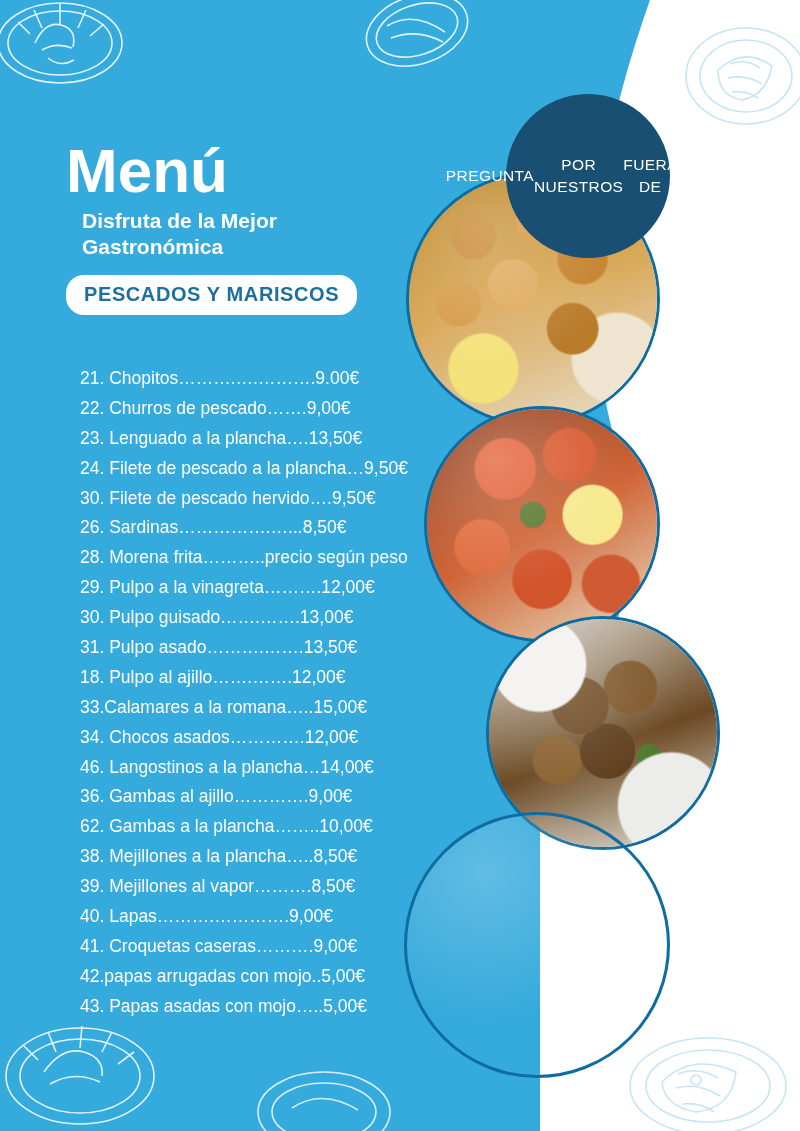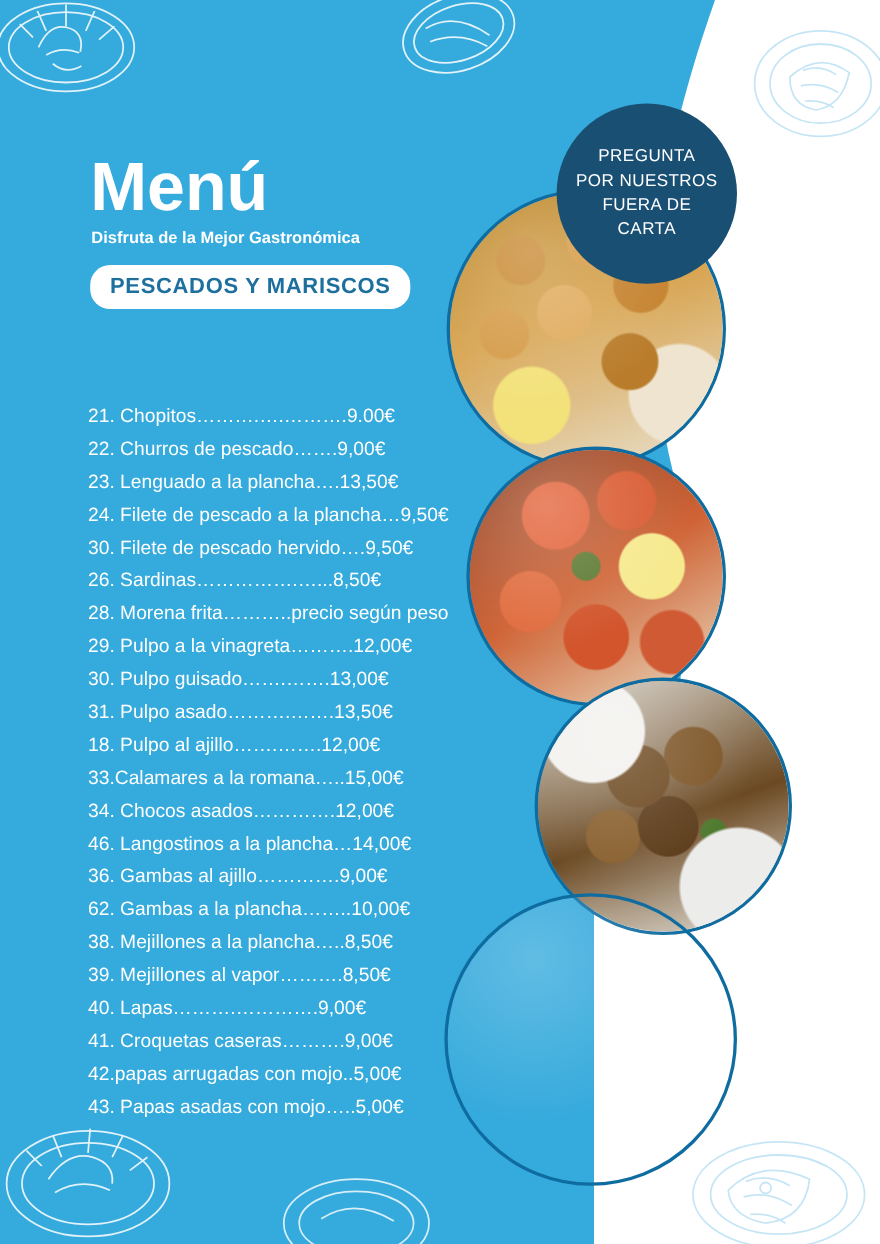"Menú" .header { left: 80px -> 64px }
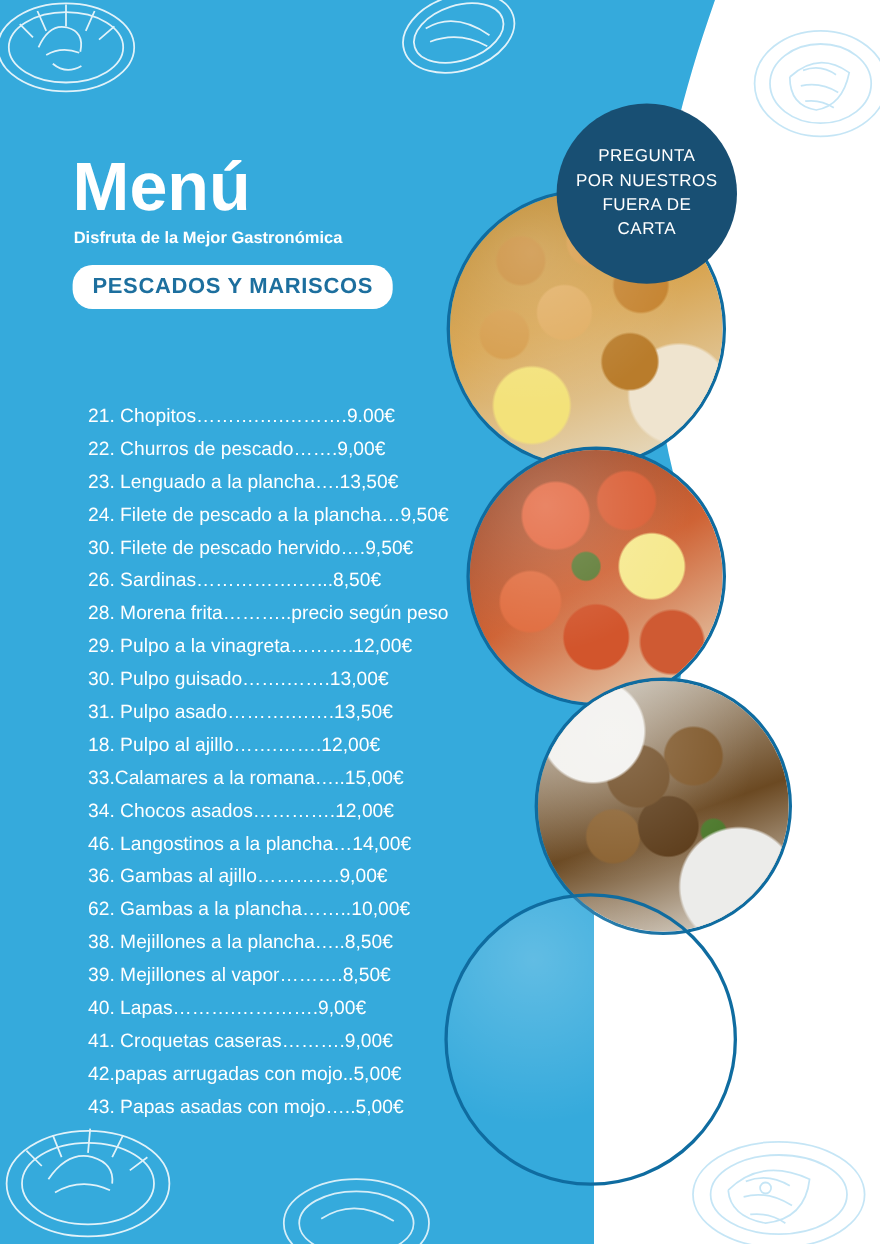"PREGUNTA" .badge { flex-direction: column -> row }
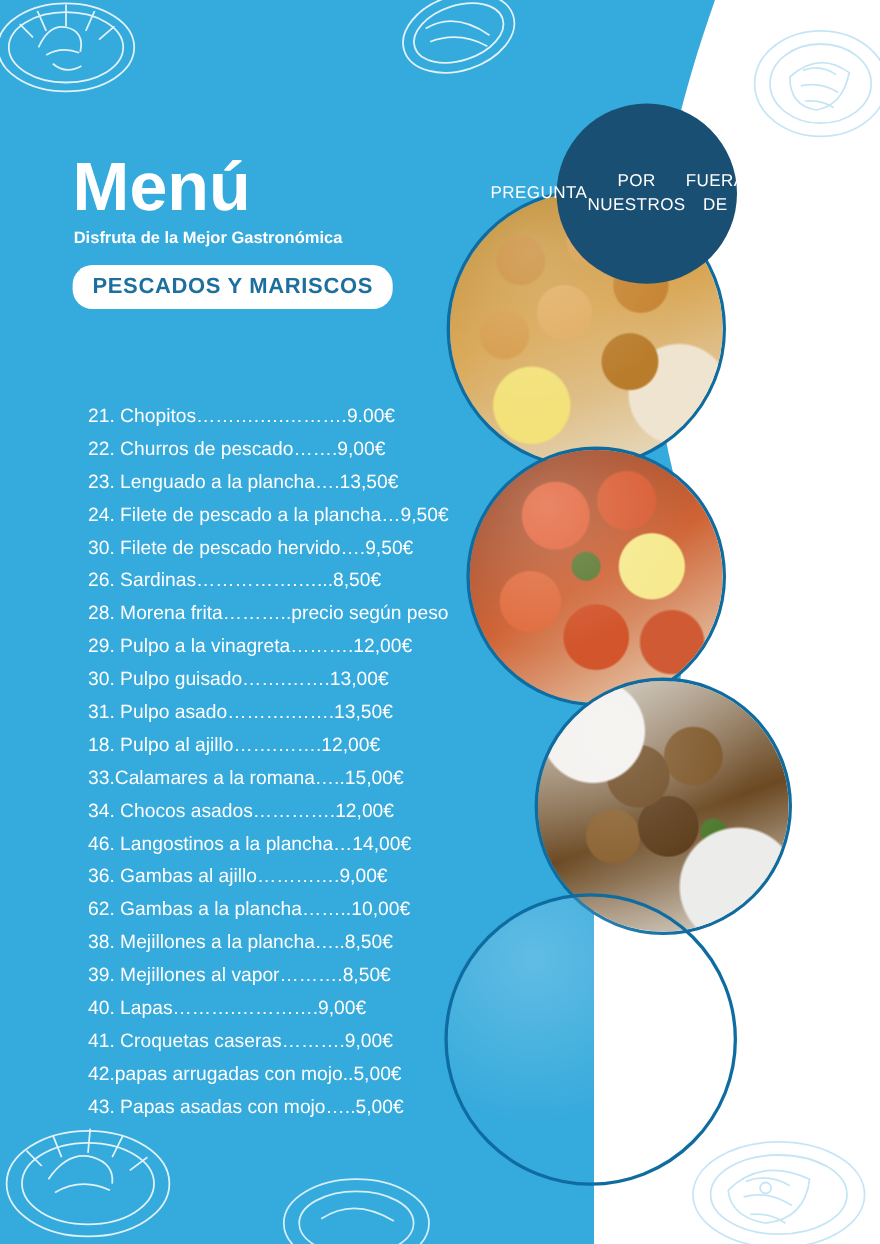"Disfruta de la Mejor Gastronómica" .subtitle { font-size: 15px -> 21px; margin: 0 0 14px 3px -> 0 0 14px 18px }
